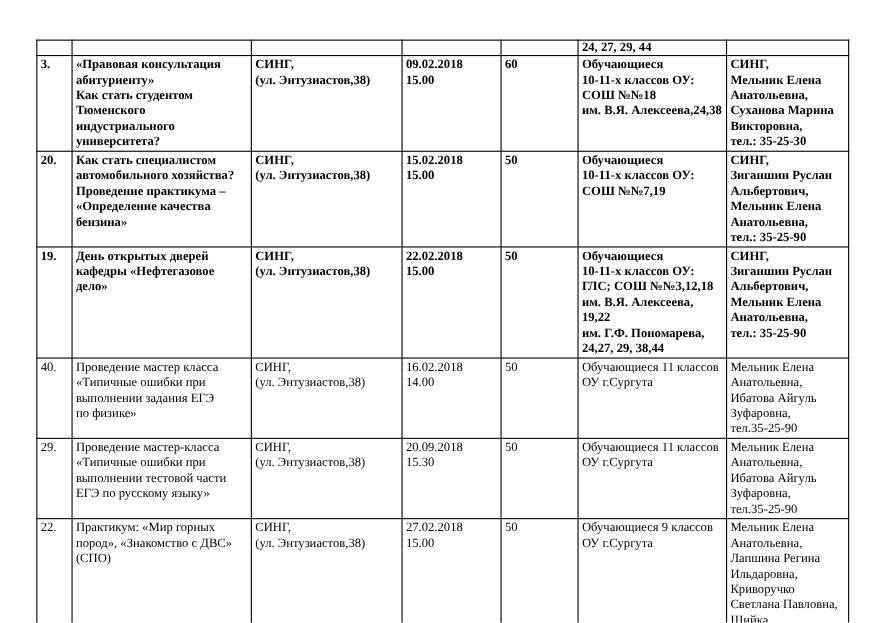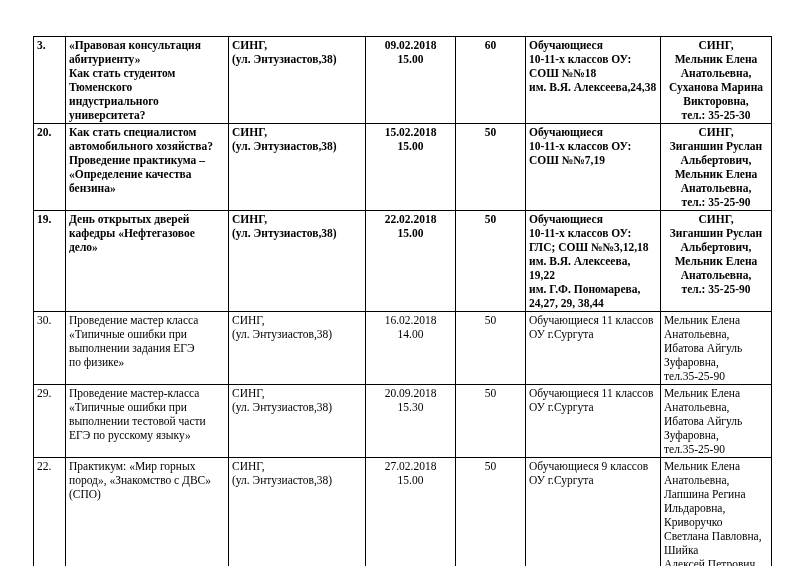"24, 27, 29, 44" tr.partial { html: none -> <tr> <td></td> <td></td> <td></td> <td></td> <td></td> <td>24, 27, 29, 44</td> <td></td> </tr> }
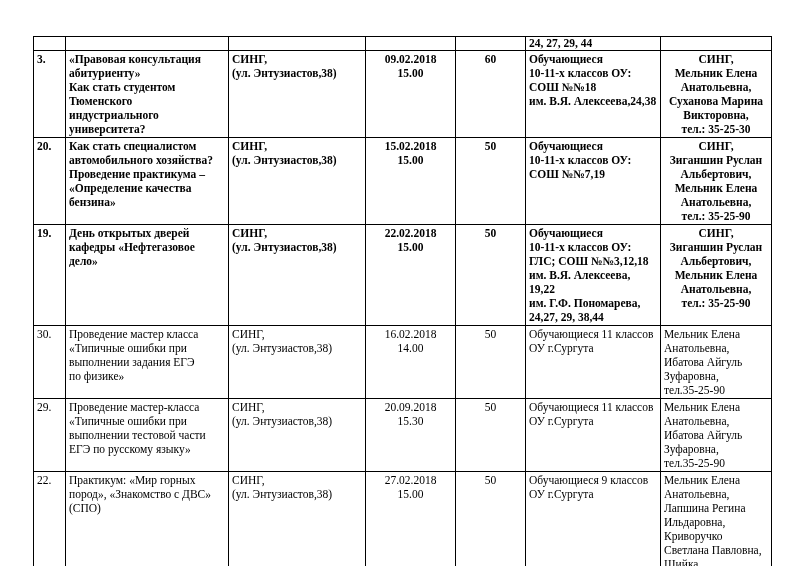"09.02.2018" td.ctr { text-align: center -> left }
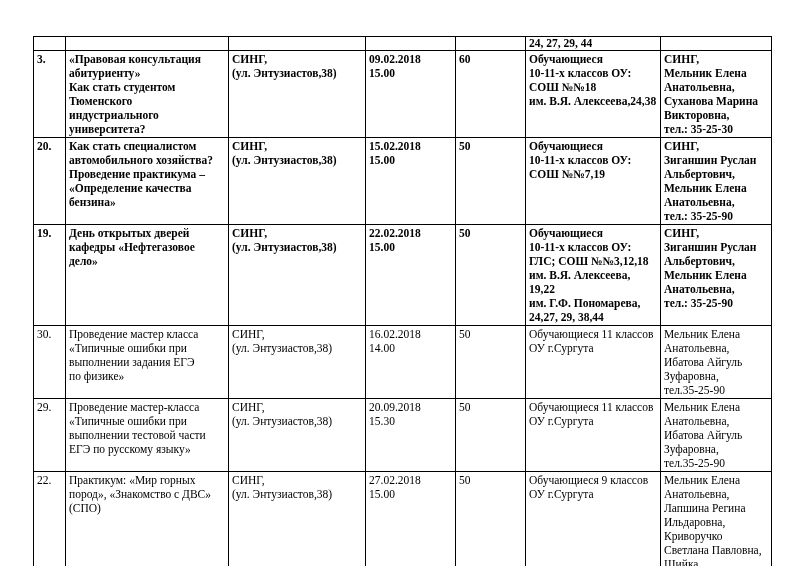"30." td { text: 30 -> 40 }
